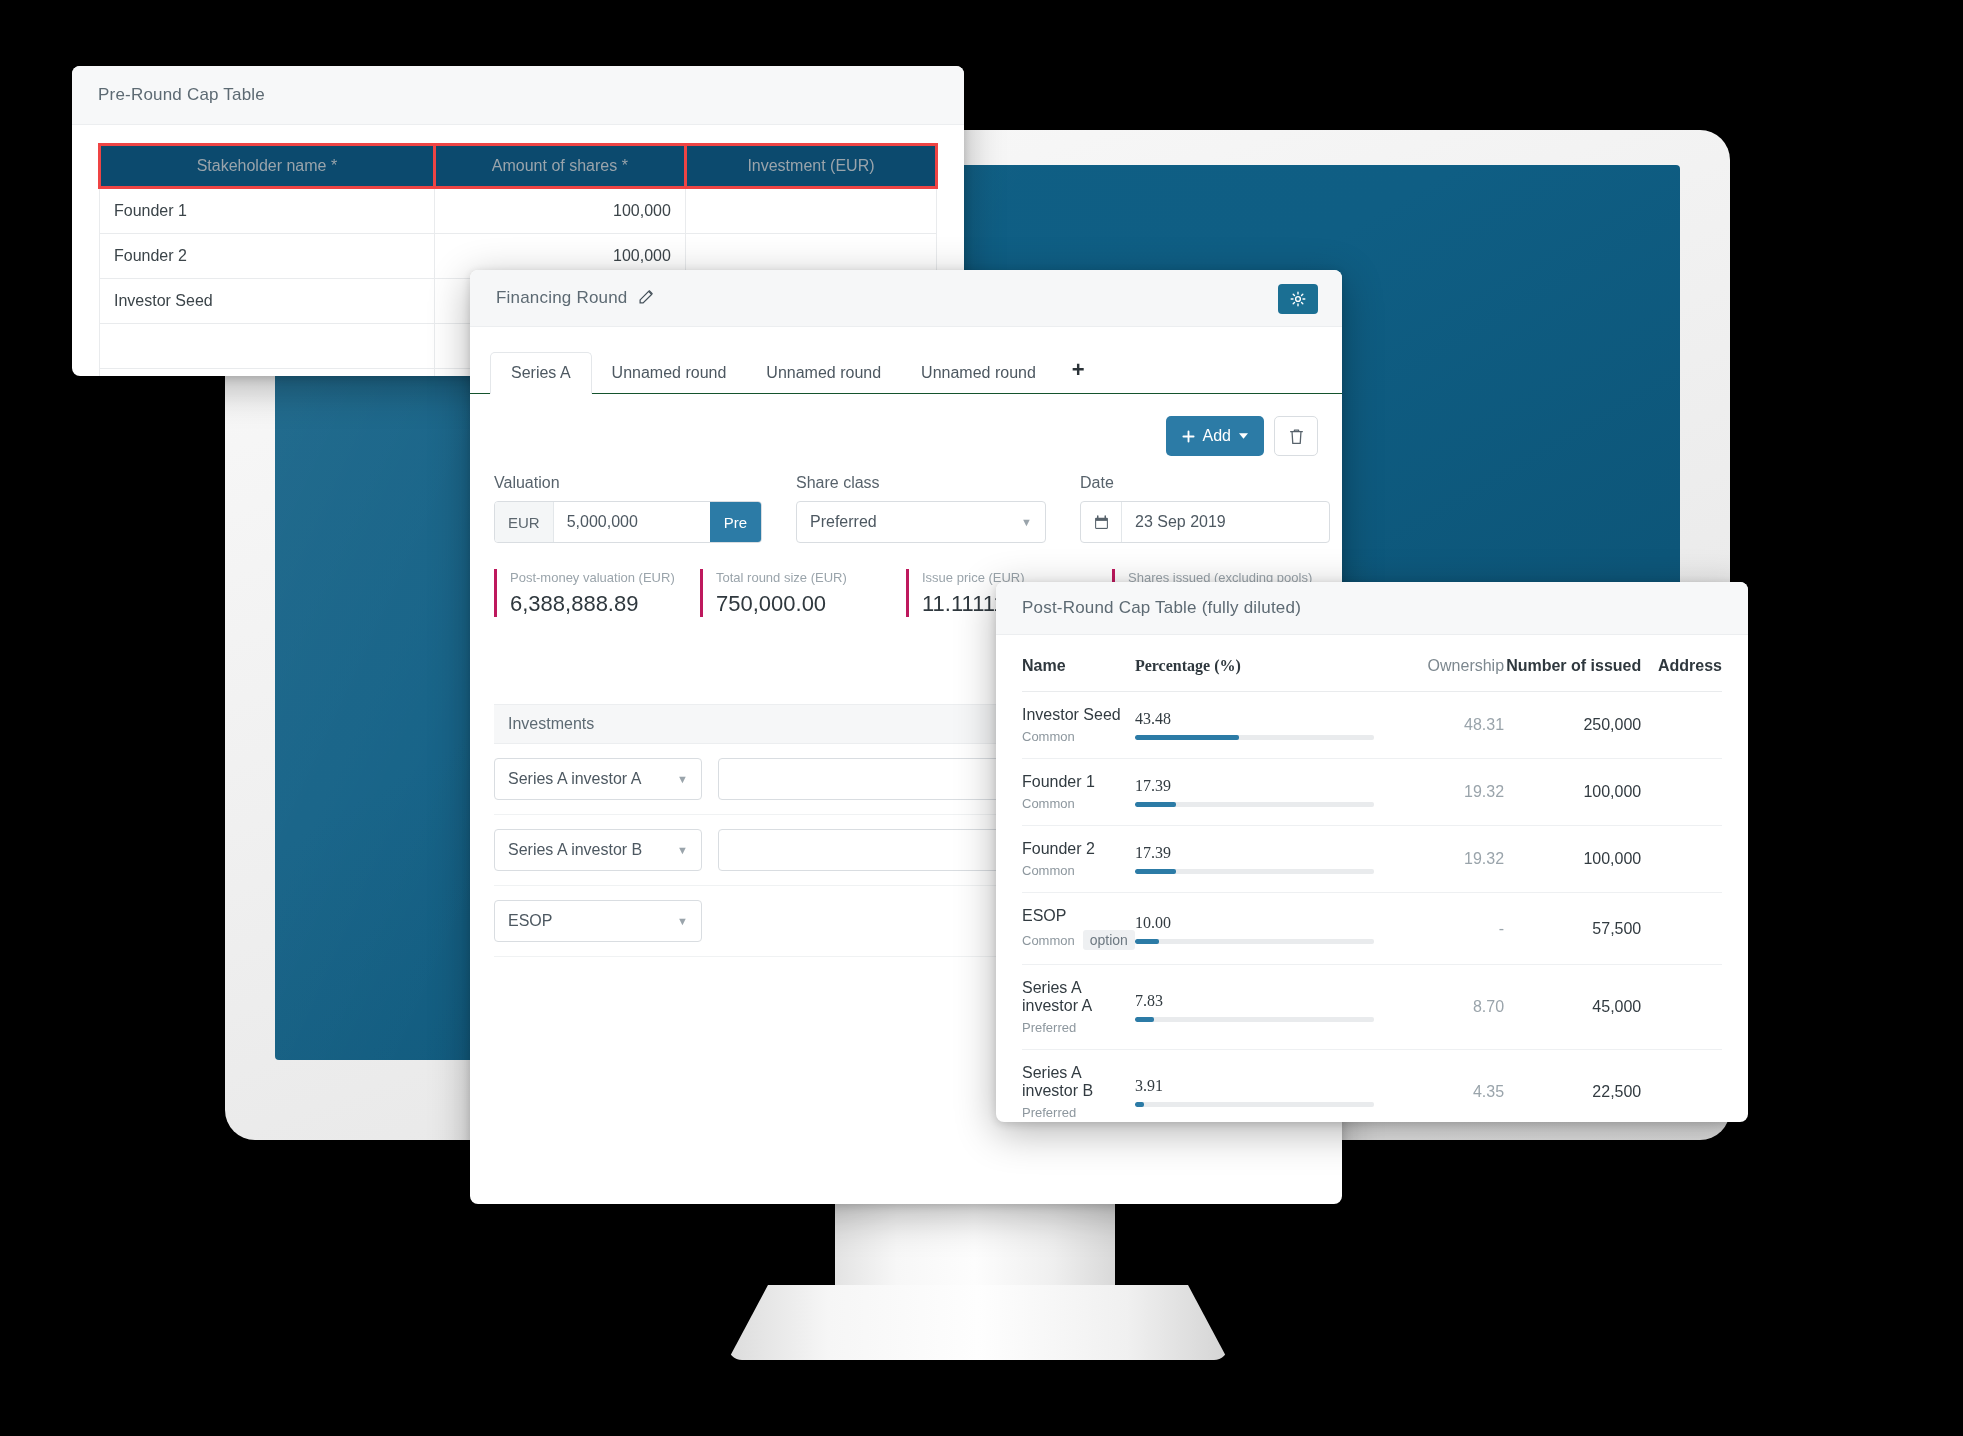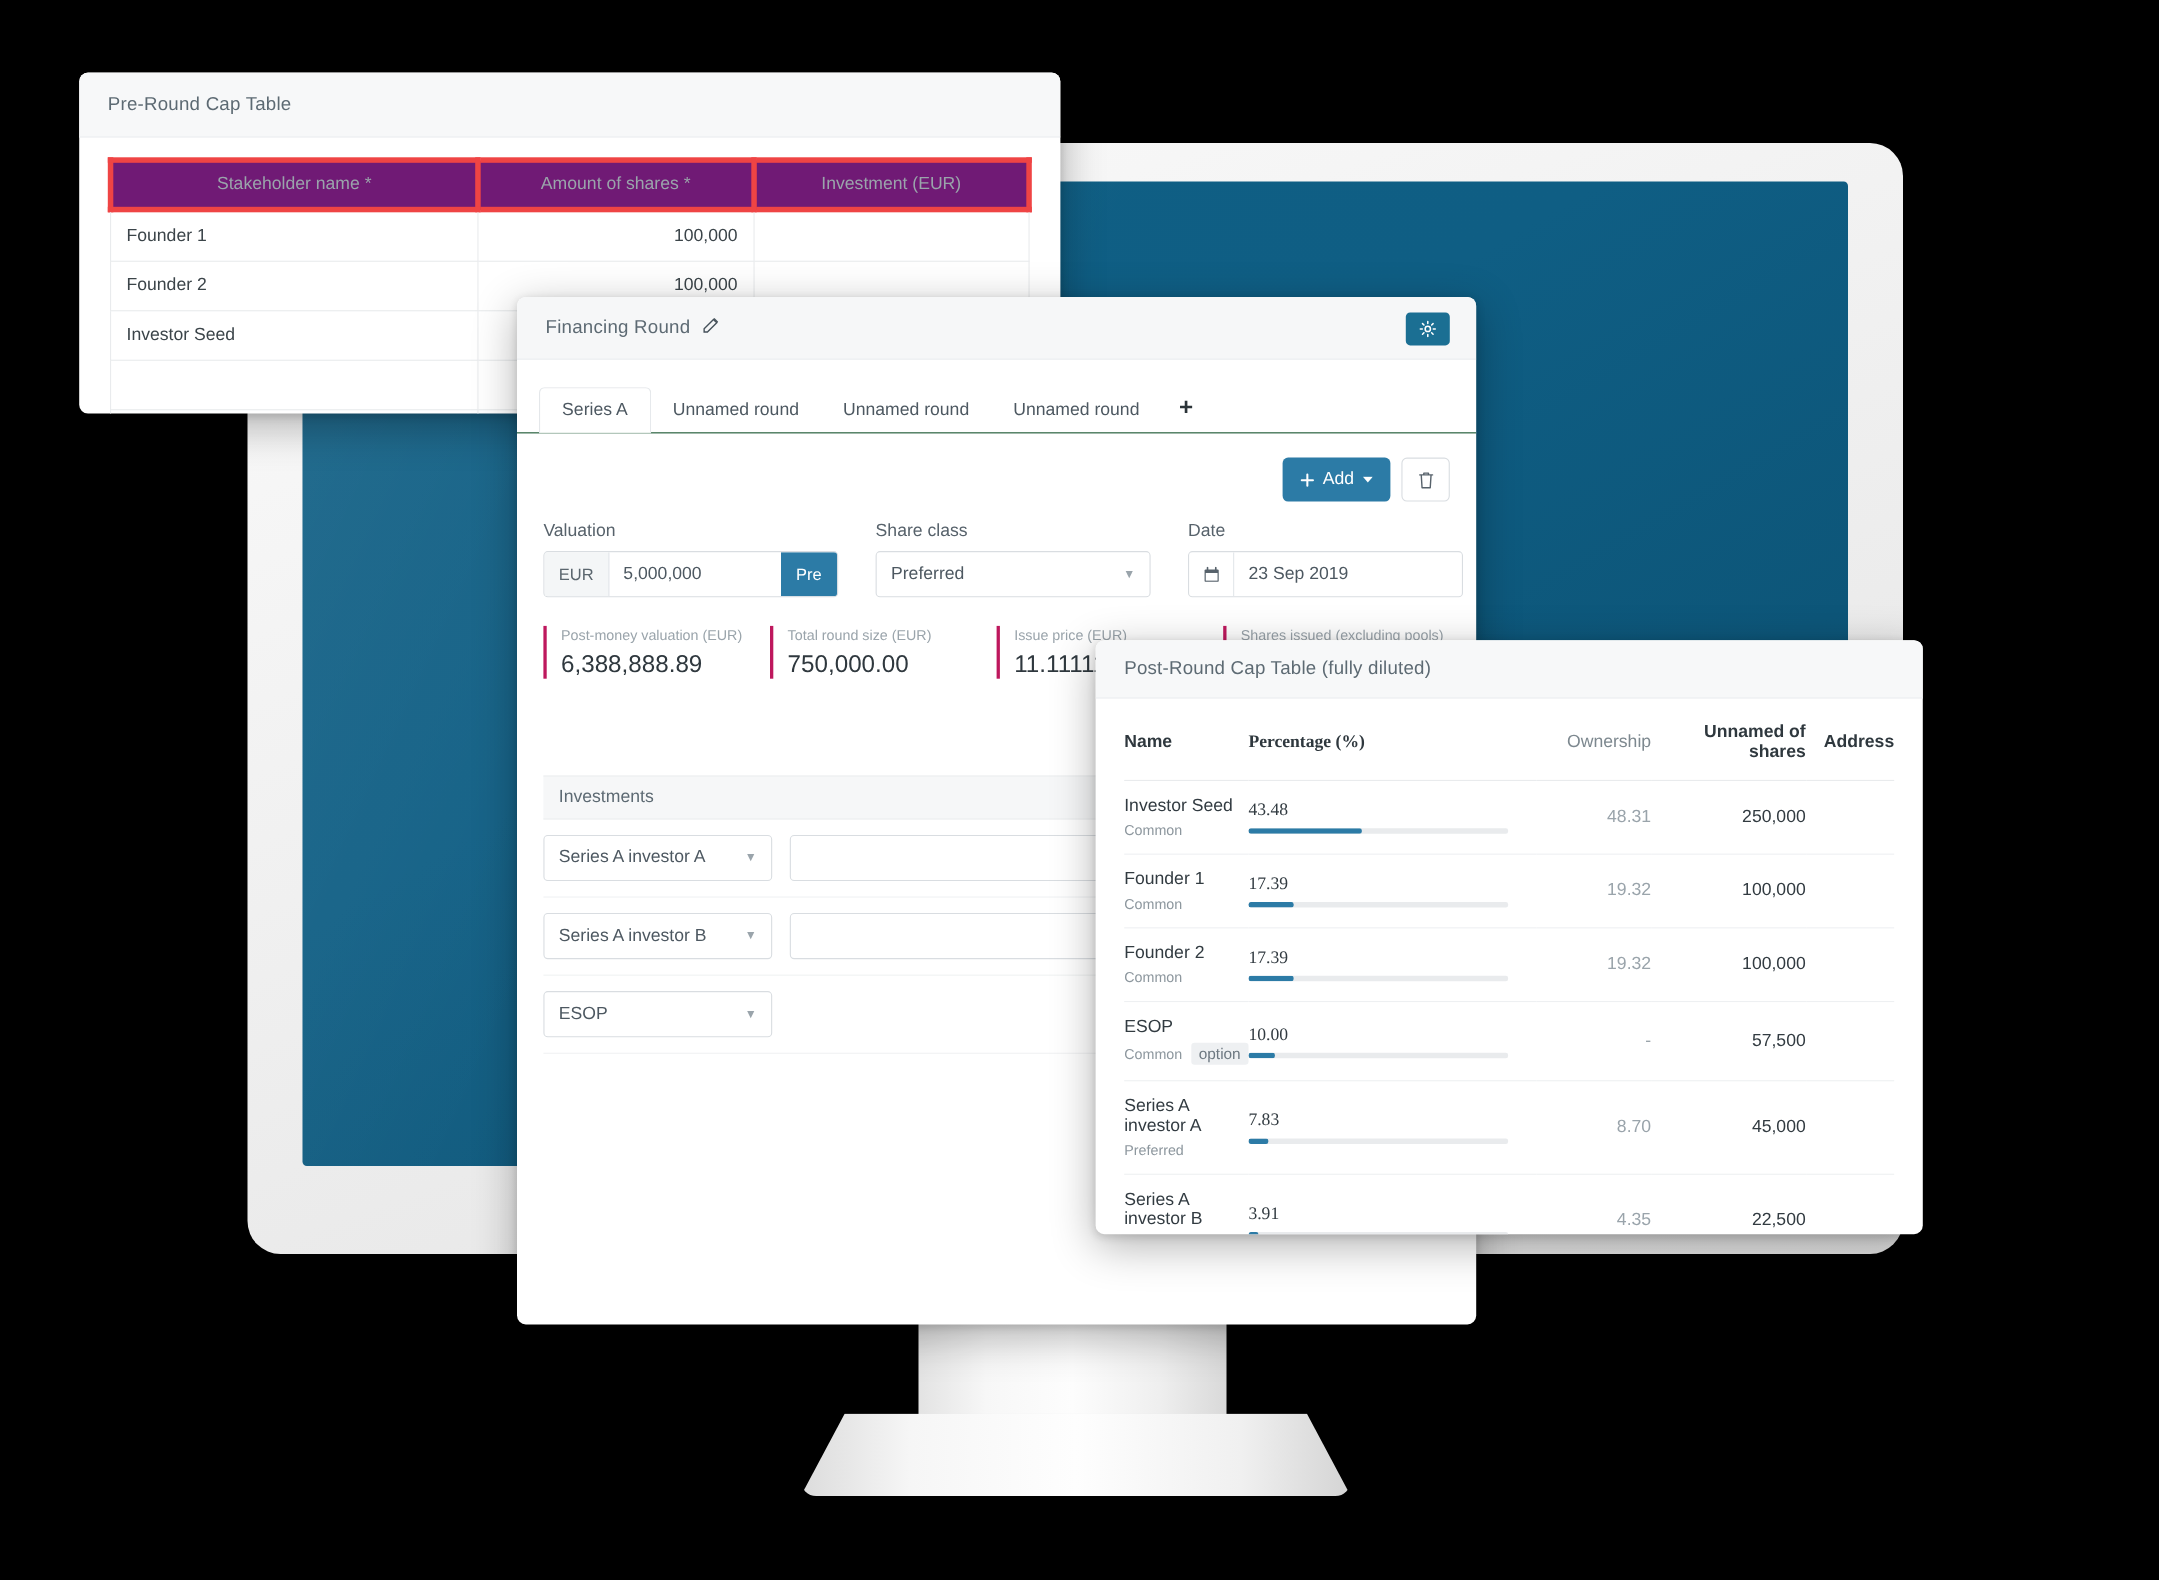"Stakeholder name *" table.pr th { background: #701a75 -> #0c4a6e; border: 5px solid #ef4444 -> 3px solid #ef4444 }
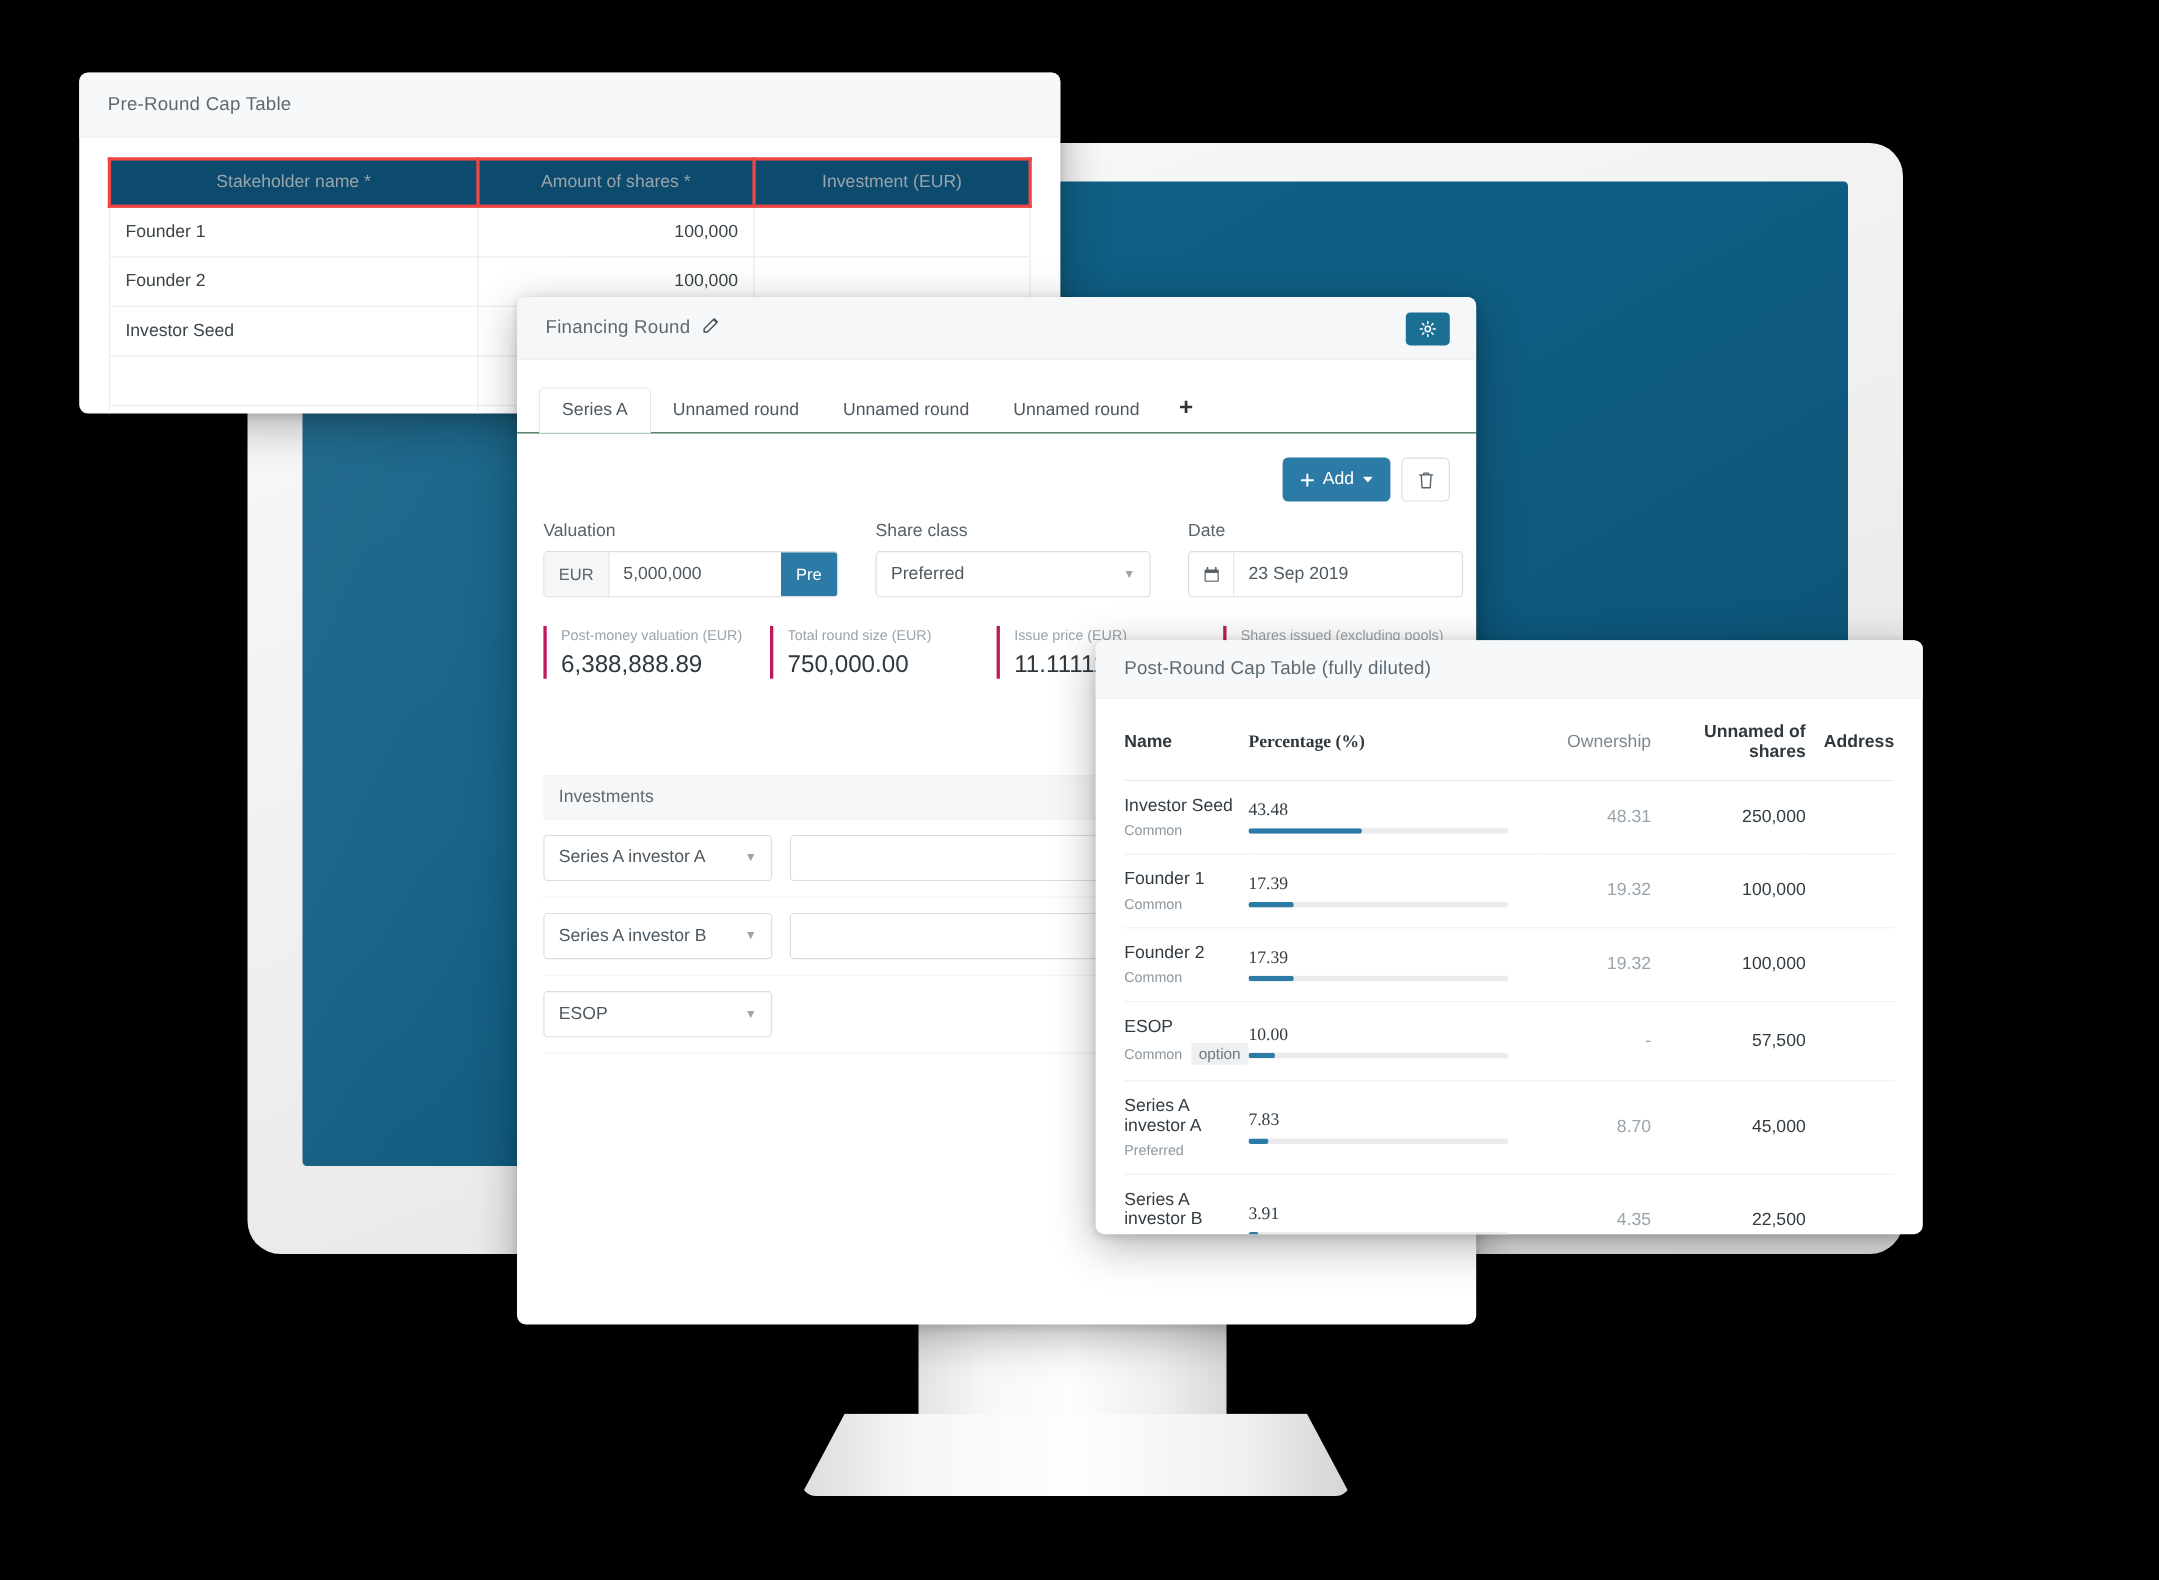"Unnamed of shares" th { text: Unnamed of shares -> Number of issued }
